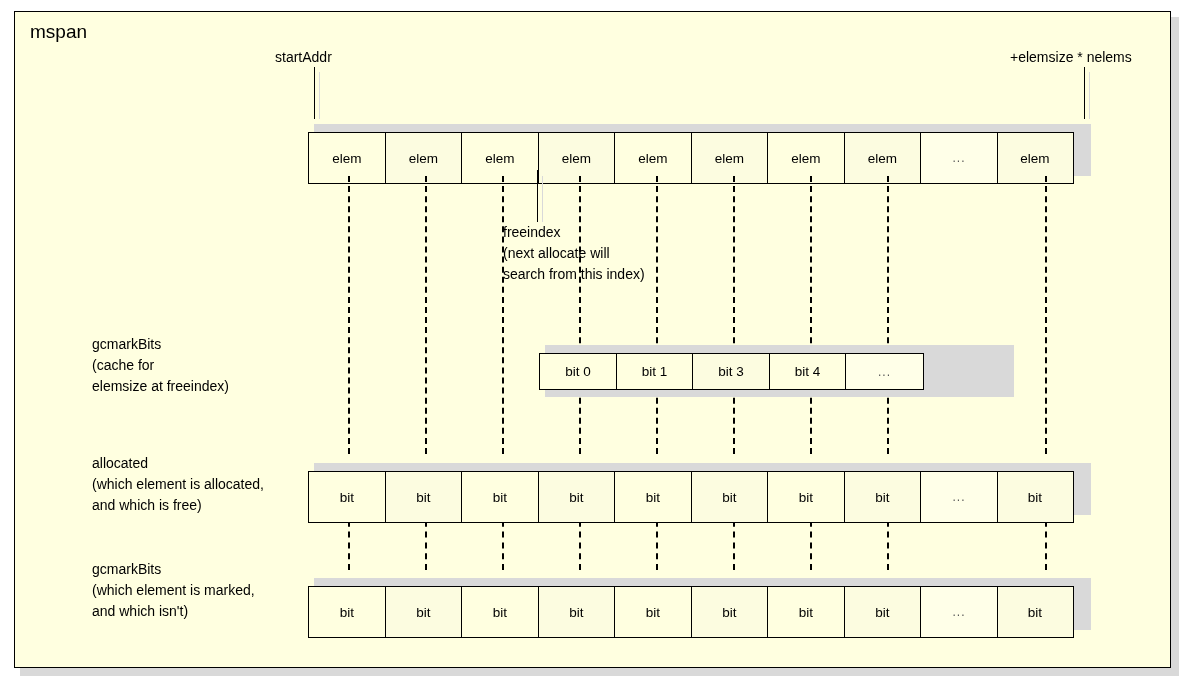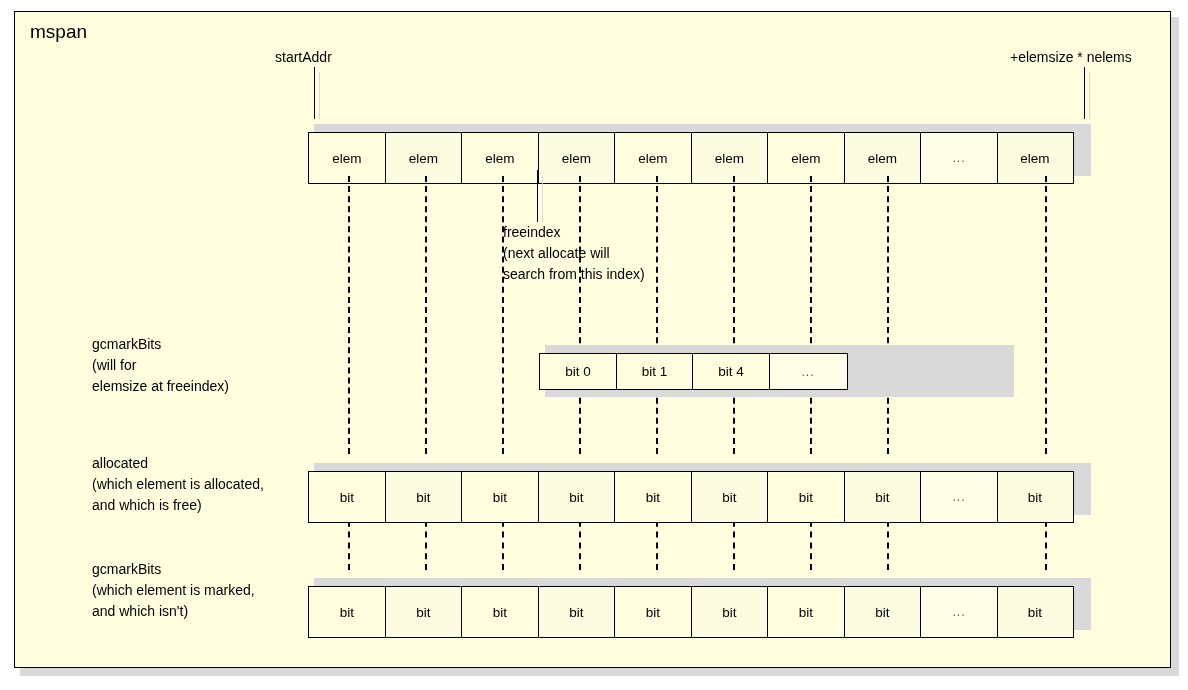"(will for" div.lbl { text: will -> cache }
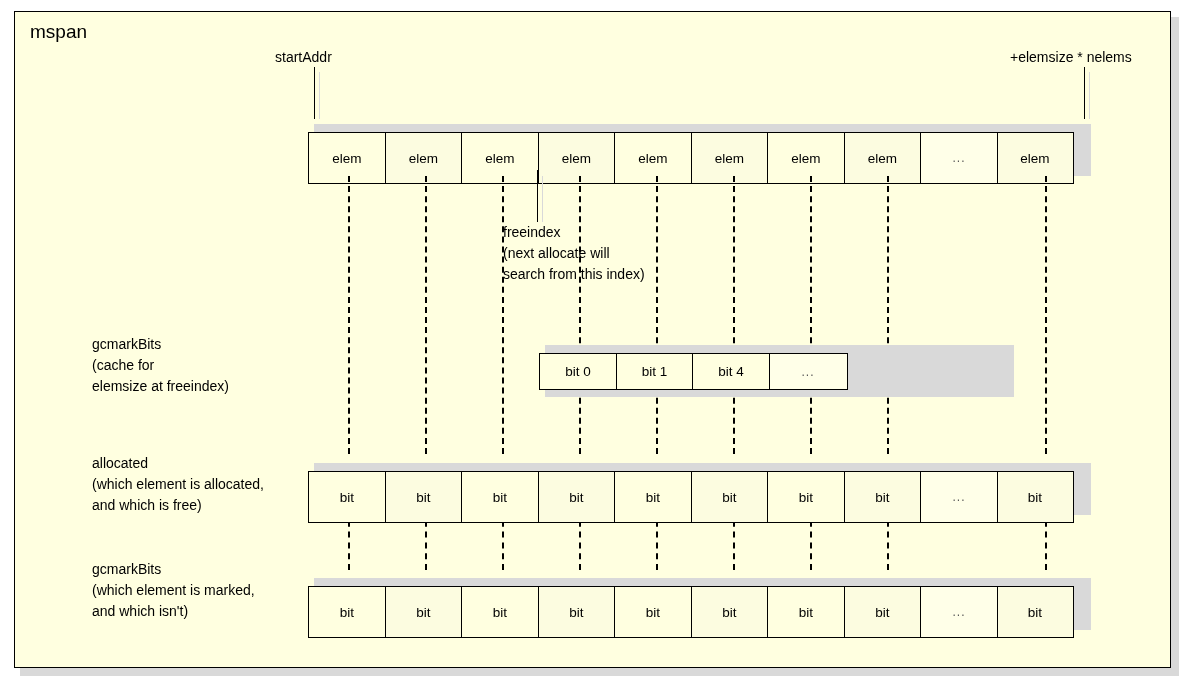"bit 3" div.cell { html: none -> <div>bit 3</div> }
